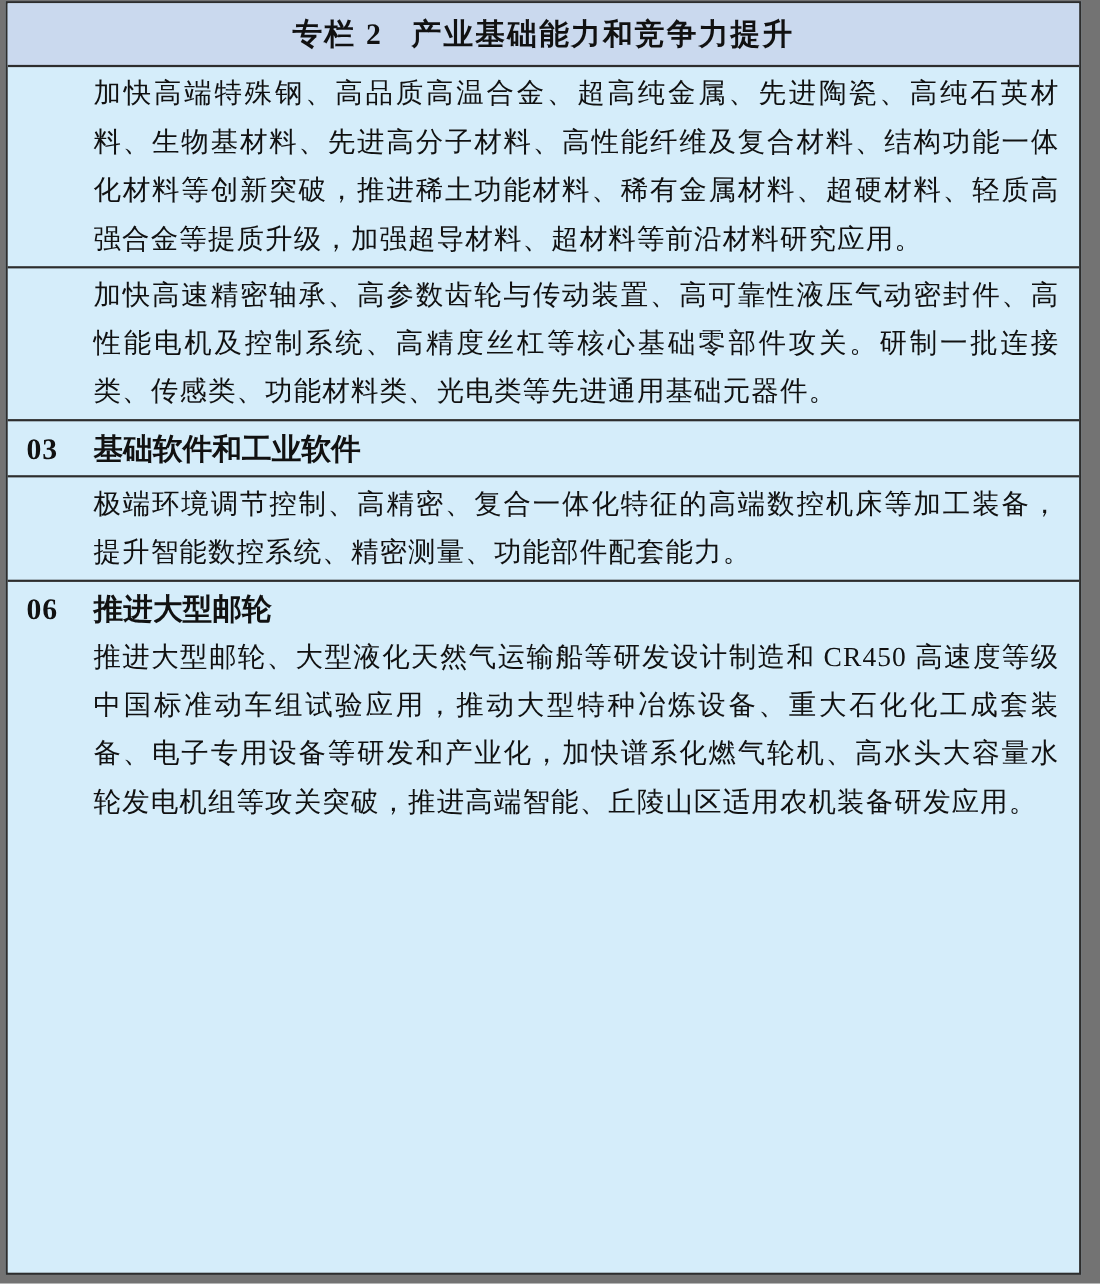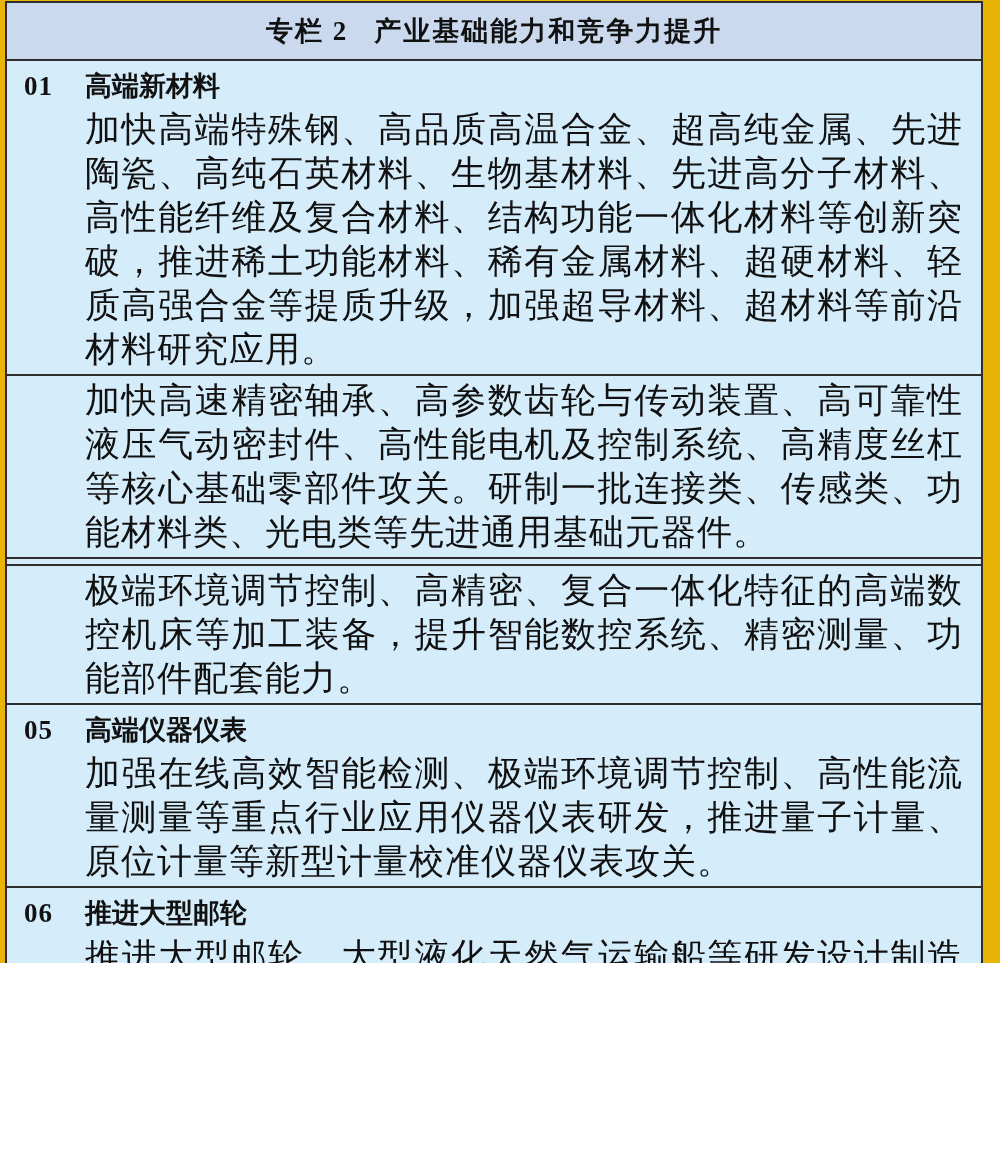"专栏 2" .page { background: #eab308 -> #737373; height: 963px -> 1167px }
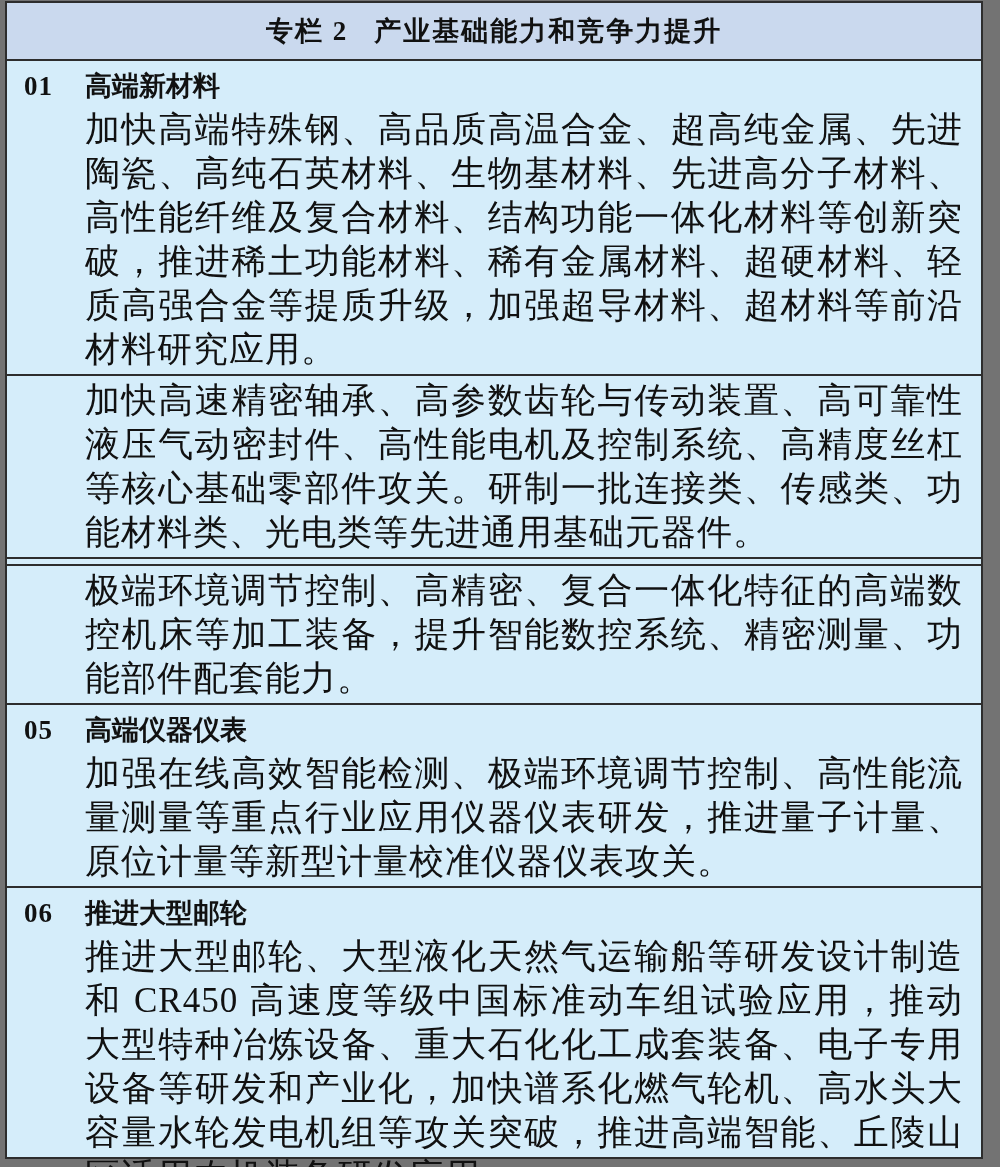"01 高端新材料" div.sec-head { html: <div> <span>01</span><span>高端新材料</span> </div> -> none }
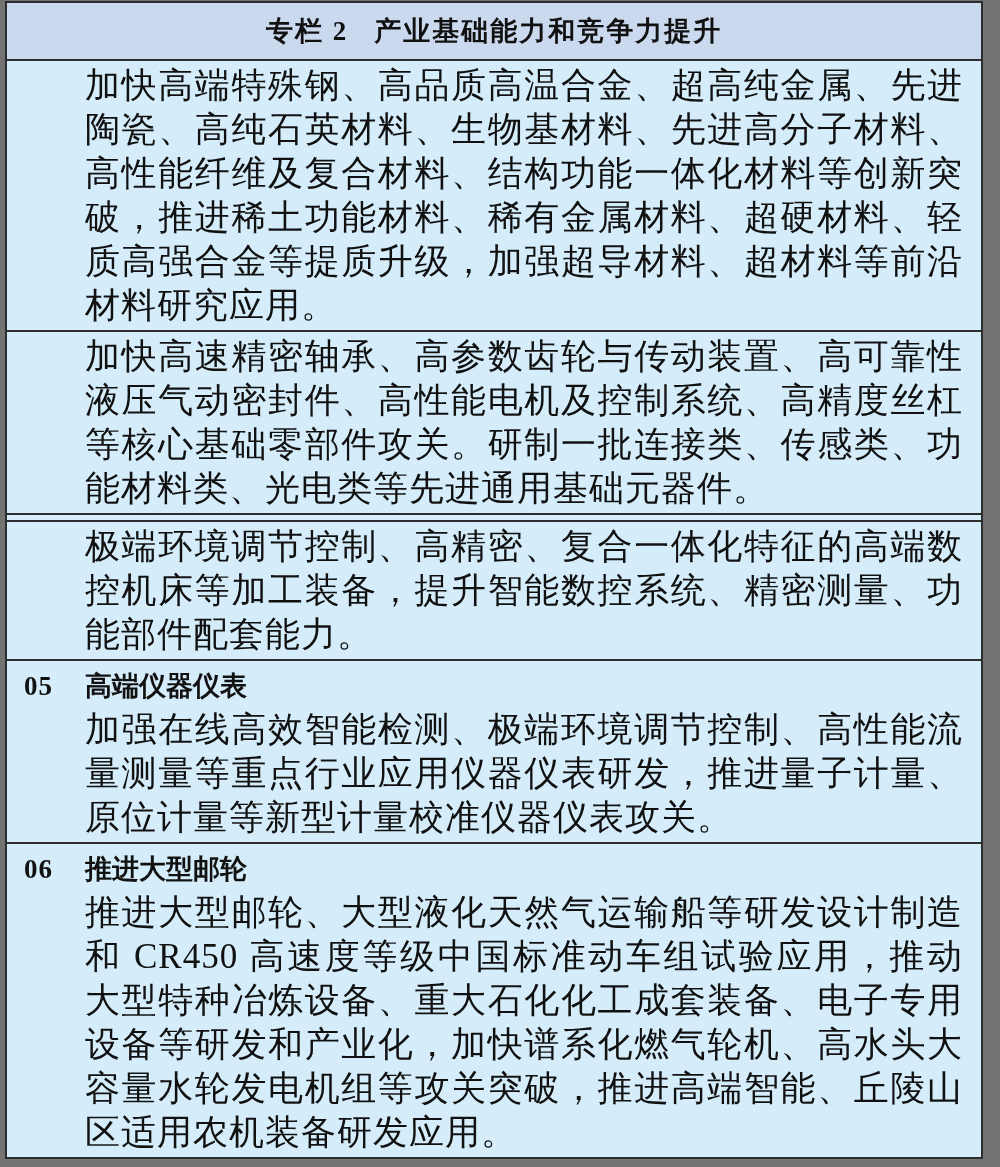"加快高端特殊钢、高品质高温合金、超高纯金属、先进陶瓷、高纯石英材料、生物基材料、" .sec-body { font-size: 35px -> 25px }
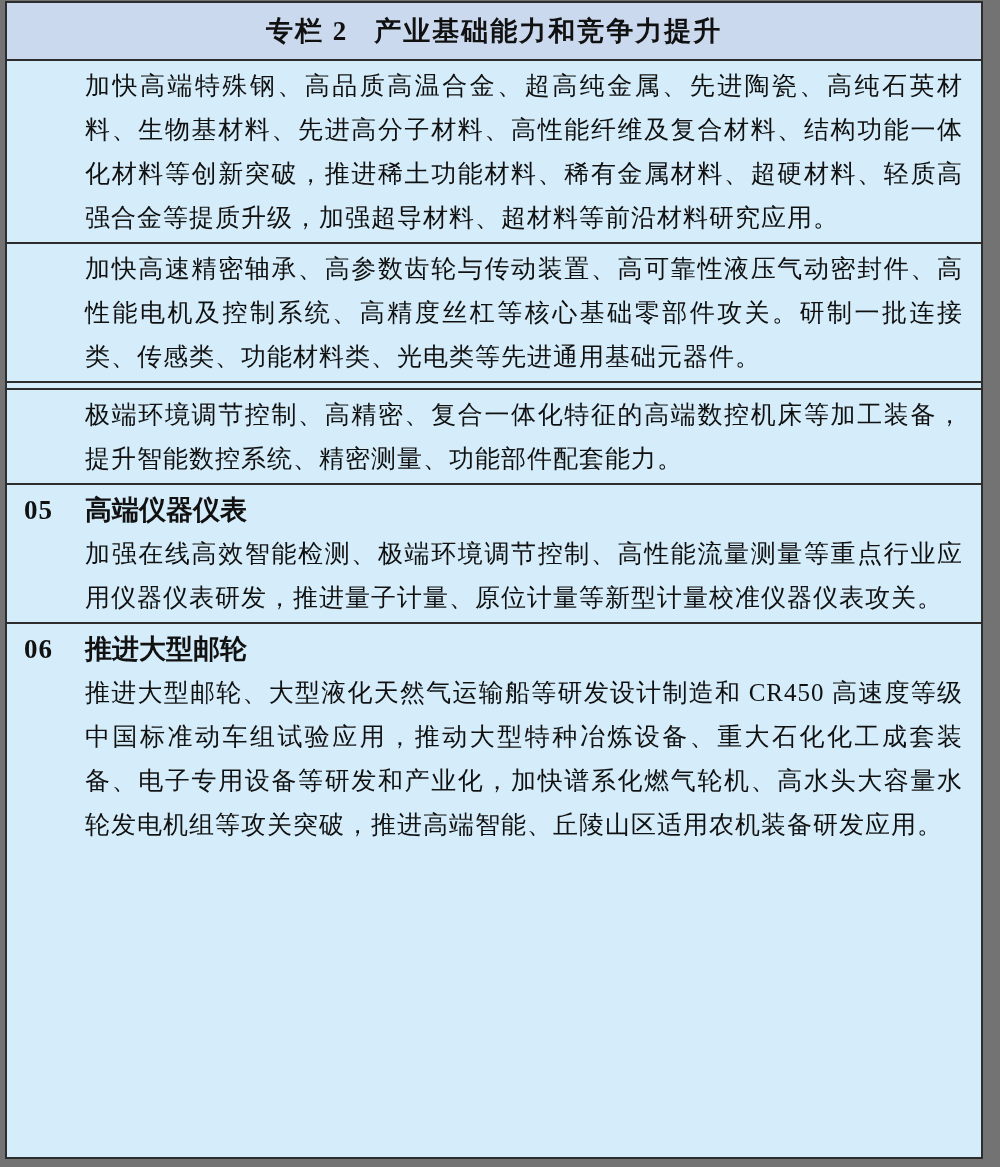"03 基础软件和工业软件" div.sec-head { html: none -> <div> <span>03</span><span>基础软件和工业软件</span> </div> }
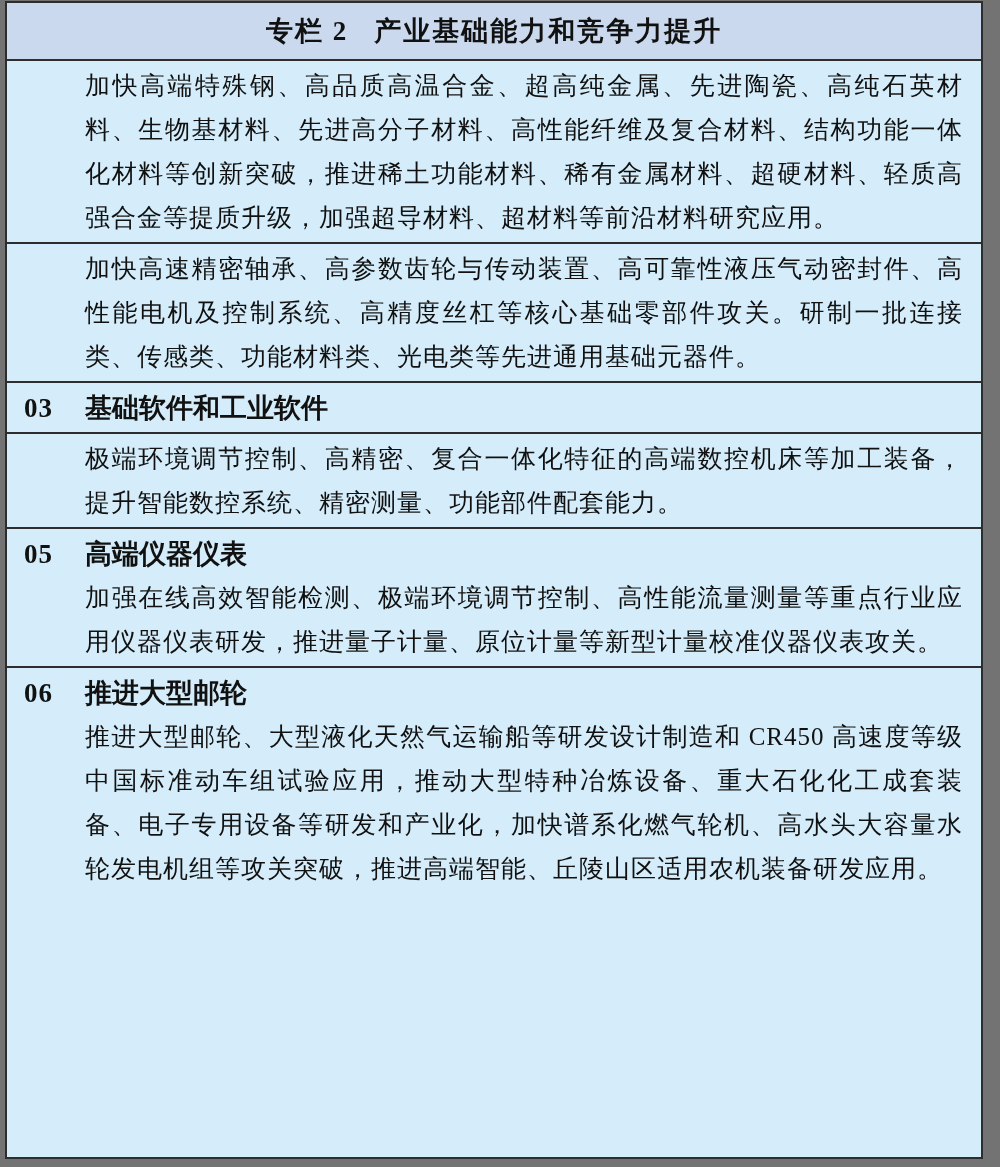"05 高端仪器仪表" div.section { html: <div> <div> <span>05</span><span>高端仪器仪表</span> </div> <p>加强在线高效智能检测、极端环境调节控制、高性能流量测量等重点行业应用仪器仪表研发，推进量子计量、原位计量等新型计量校准仪器仪表攻关。</p> </div> -> none }
